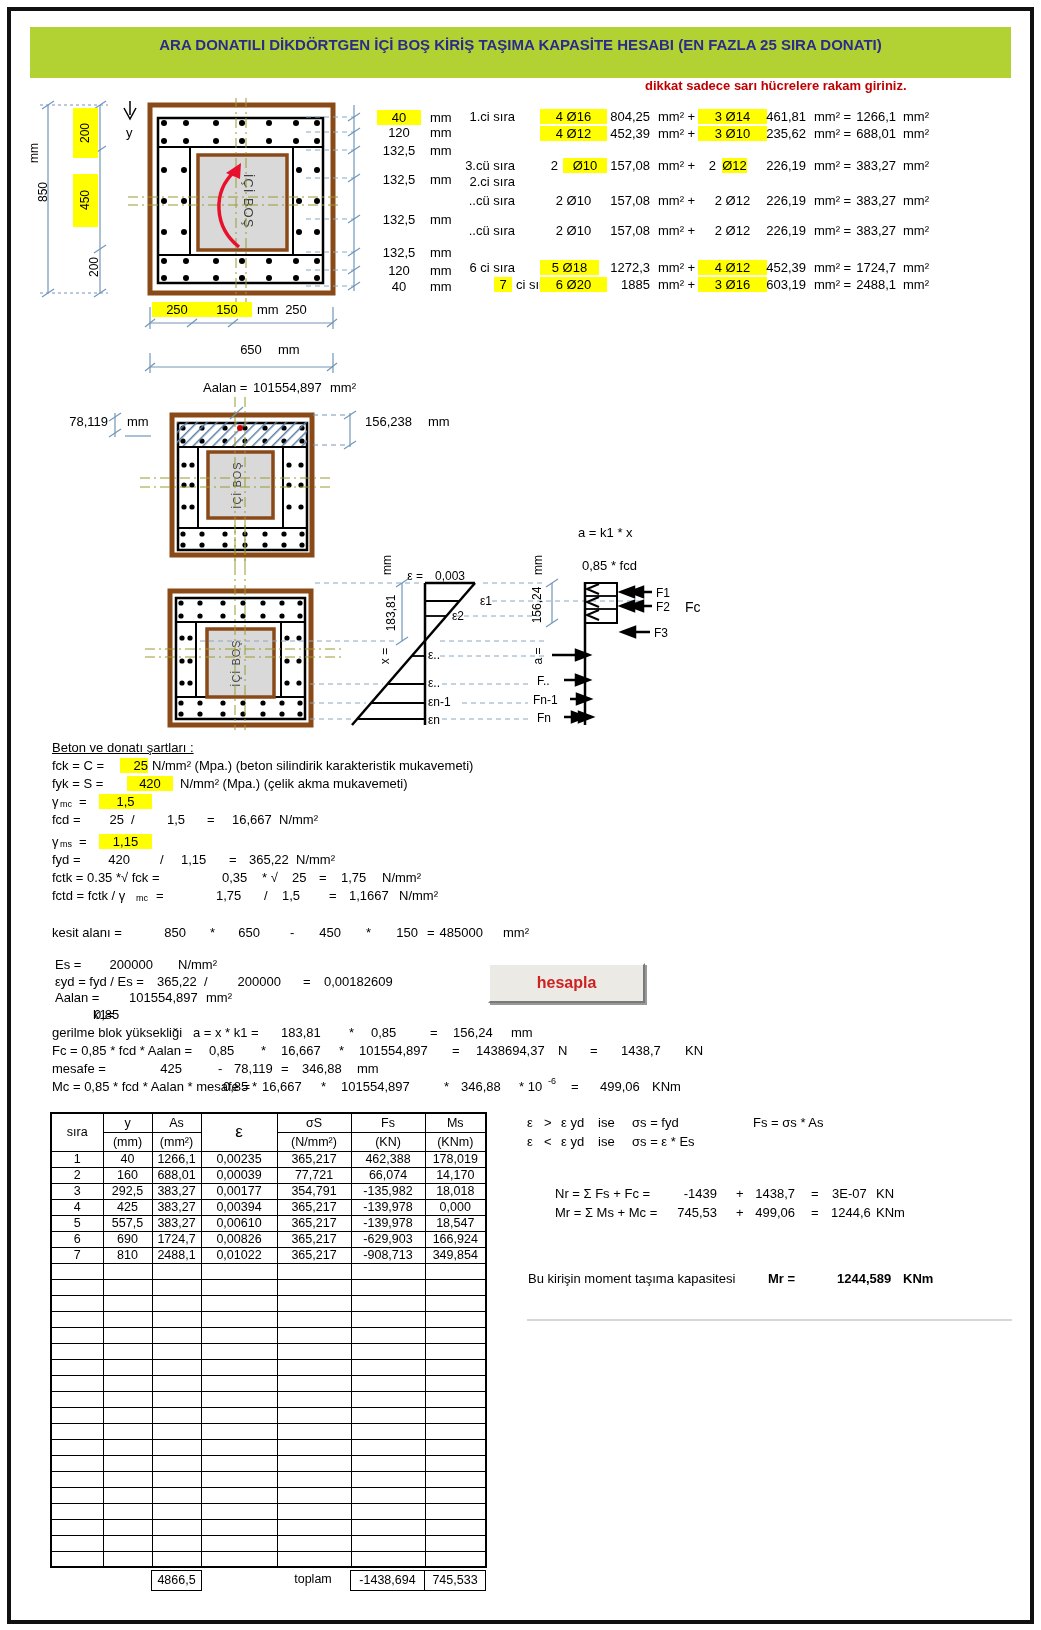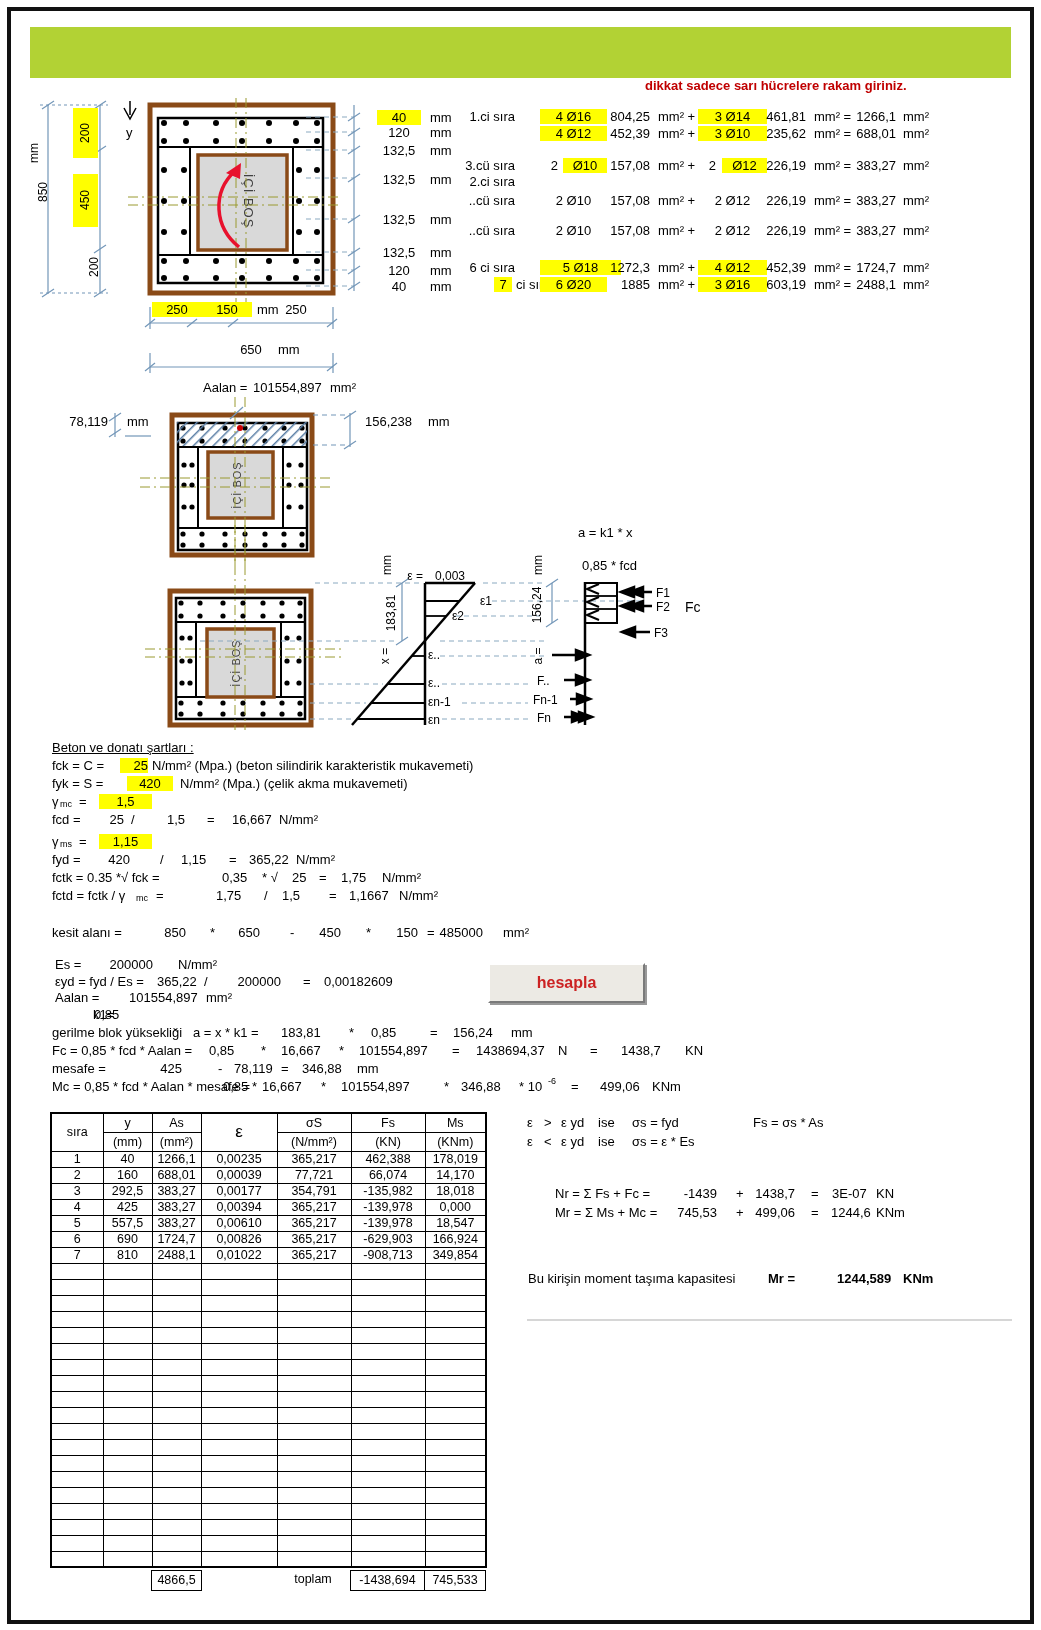"ARA DONATILI DİKDÖRTGEN İÇİ BOŞ" div { html: none -> <div>ARA DONATILI DİKDÖRTGEN İÇİ BOŞ KİRİŞ TAŞIMA KAPASİTE HESABI (EN FAZLA 25 SIRA DONATI)</div> }
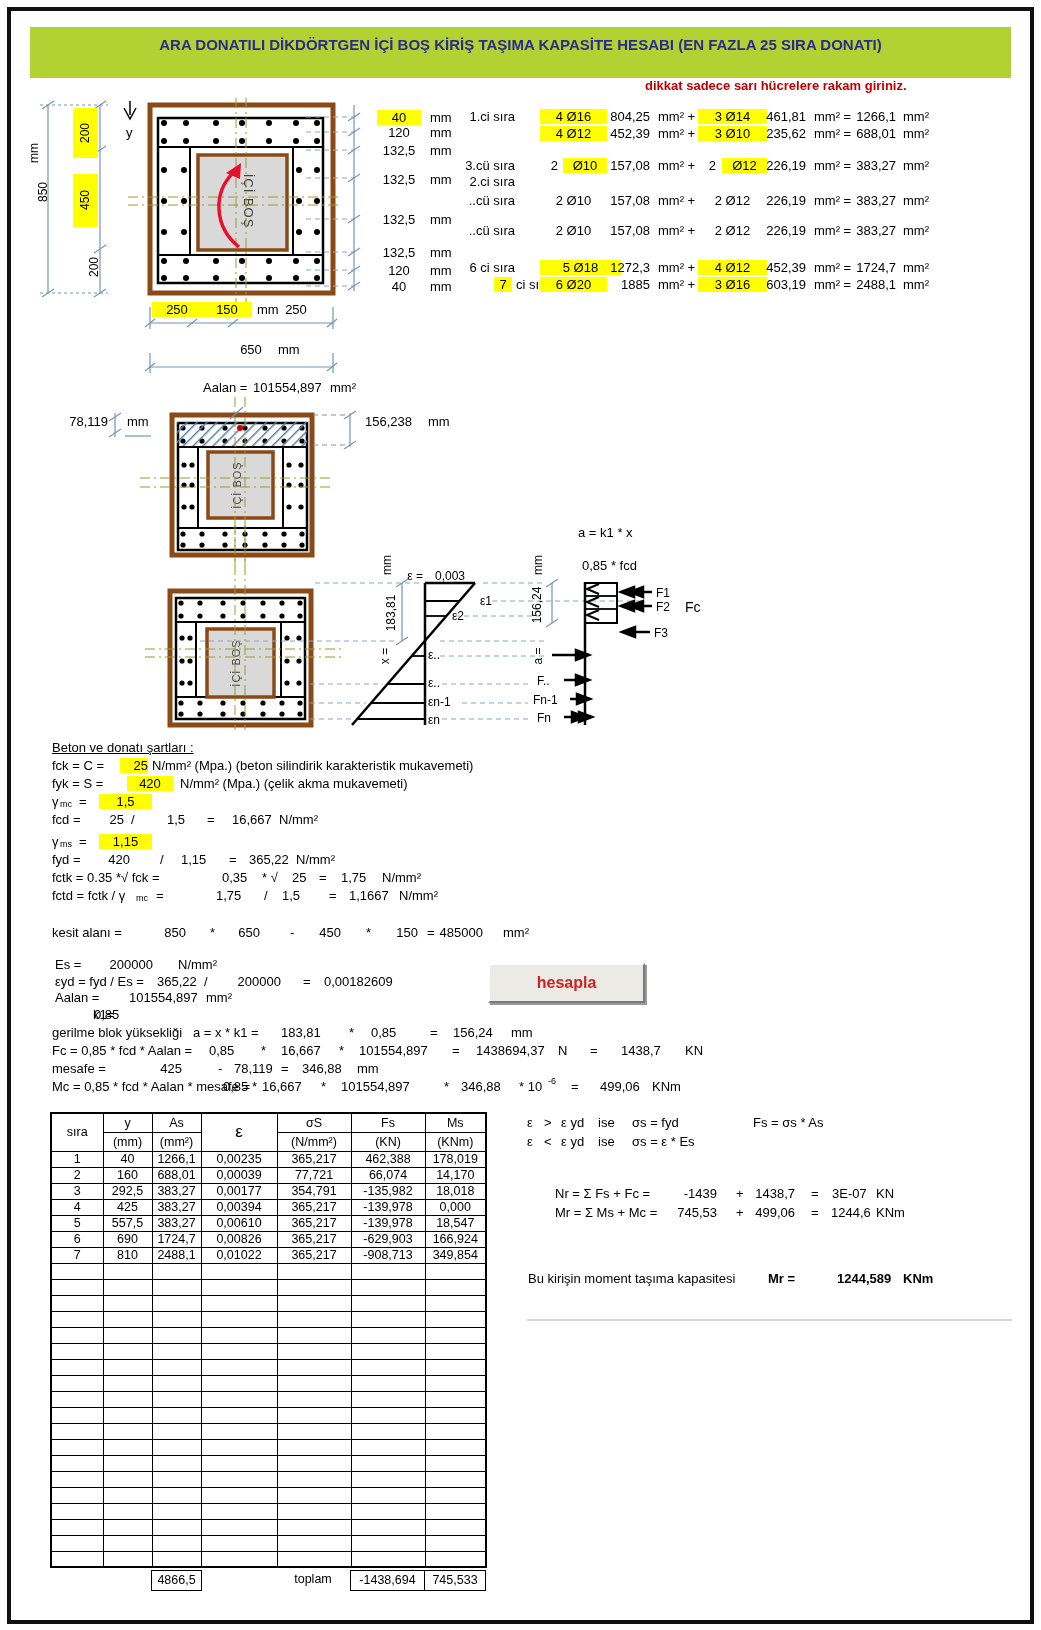"Ø12" span.seg { width: 45px -> 25px }
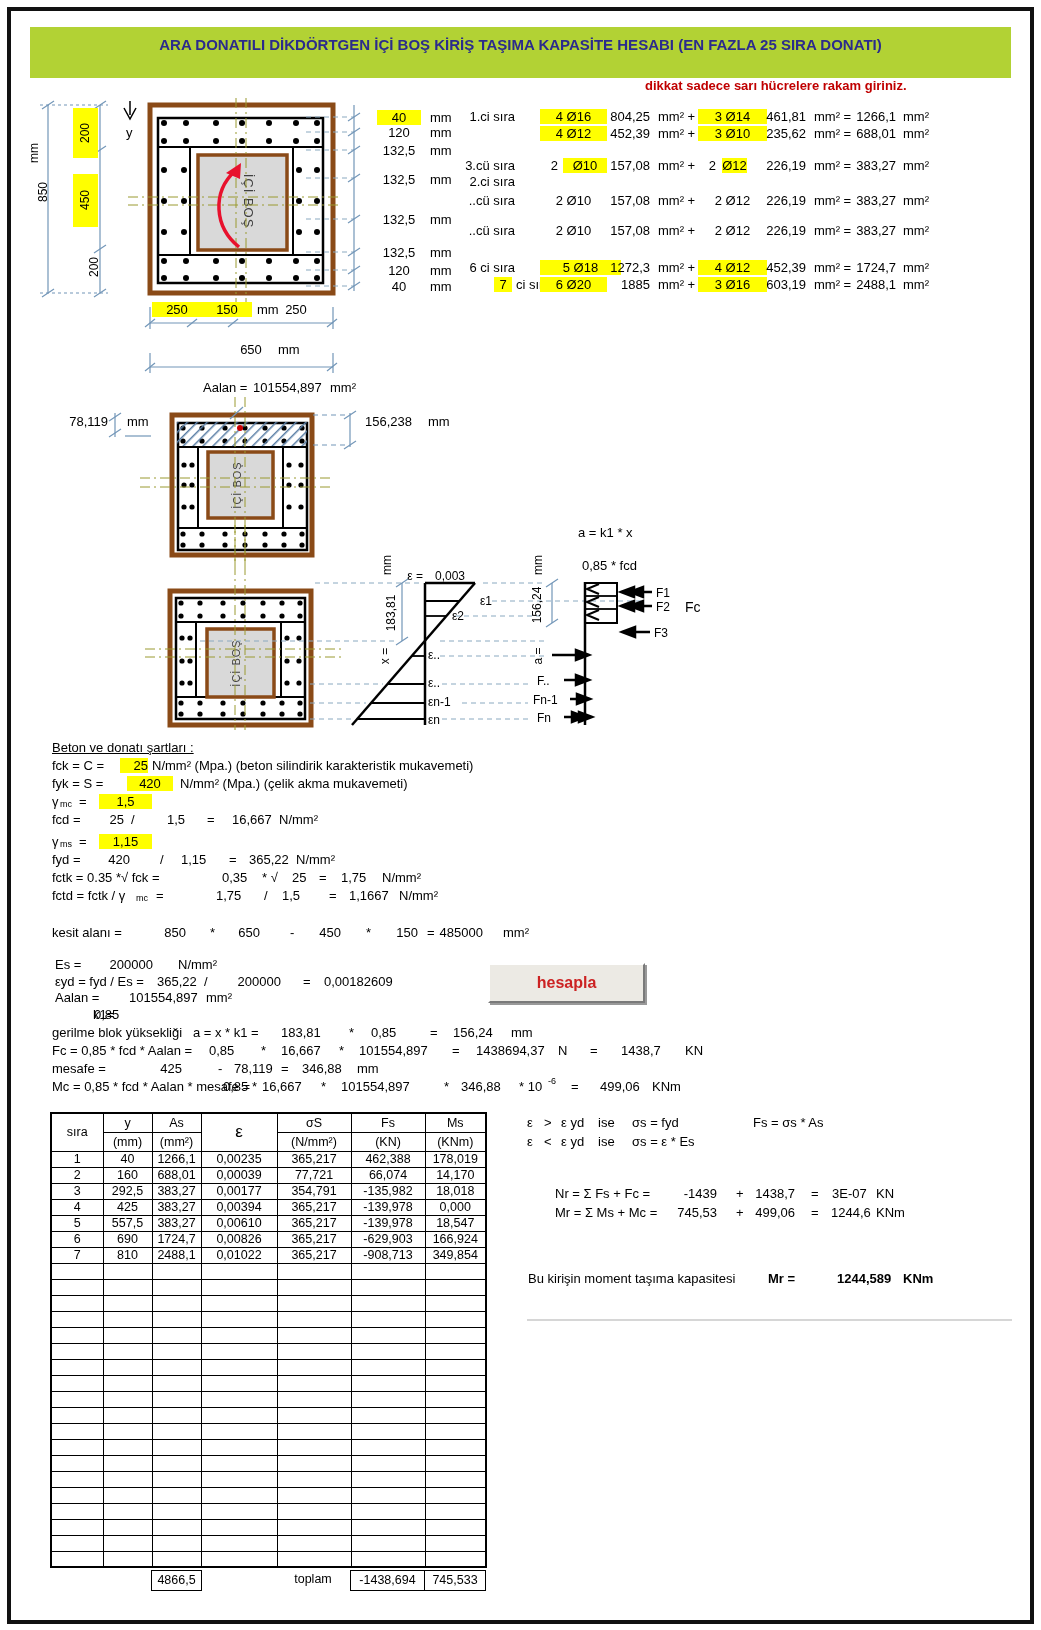"5 Ø18" span.seg { width: 81px -> 59px }
